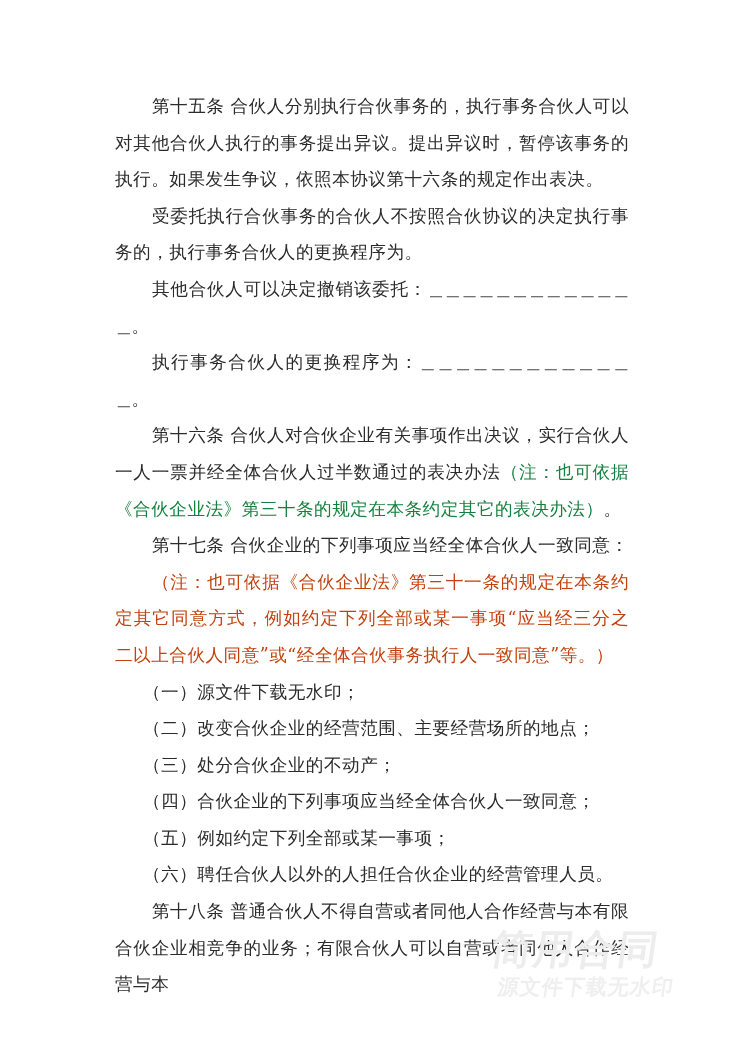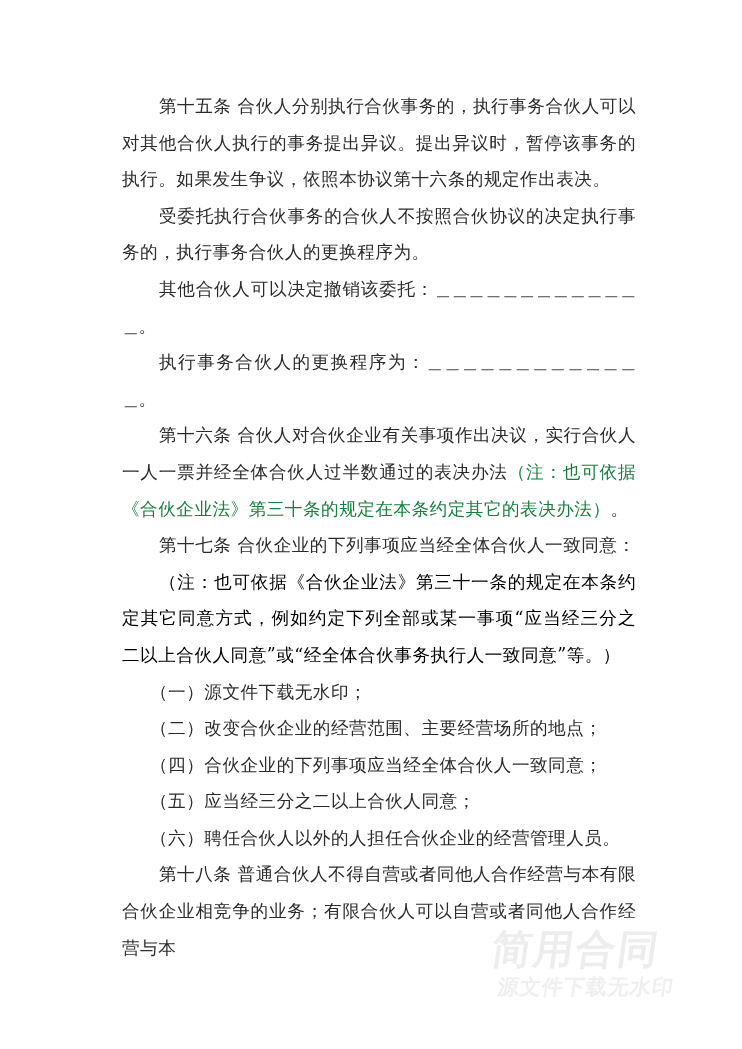"第十五条" #doc-body { left: 122px -> 115px }
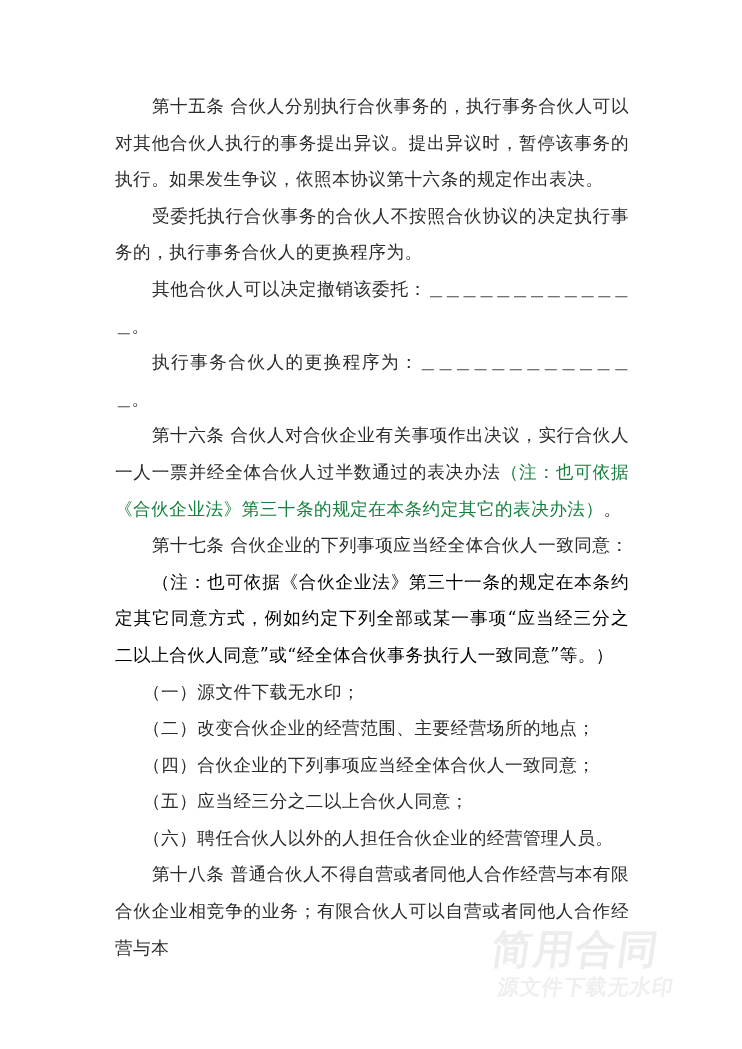"（注：也可依据《合伙企业法》第三十一条的规定在本条约定其它同意方式，例如约定下列" .para.red-para { color: #000000 -> #c2410c }
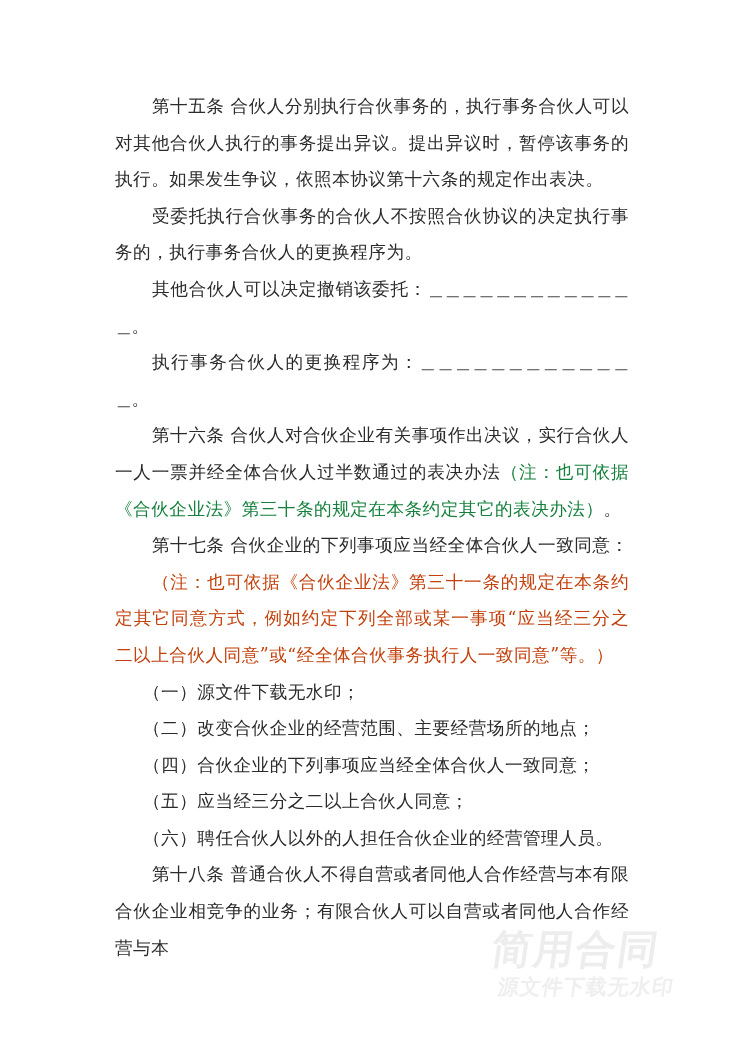"（三）处分合伙企业的不动产；" p.para { html: none -> <p>（三）处分合伙企业的不动产；</p> }
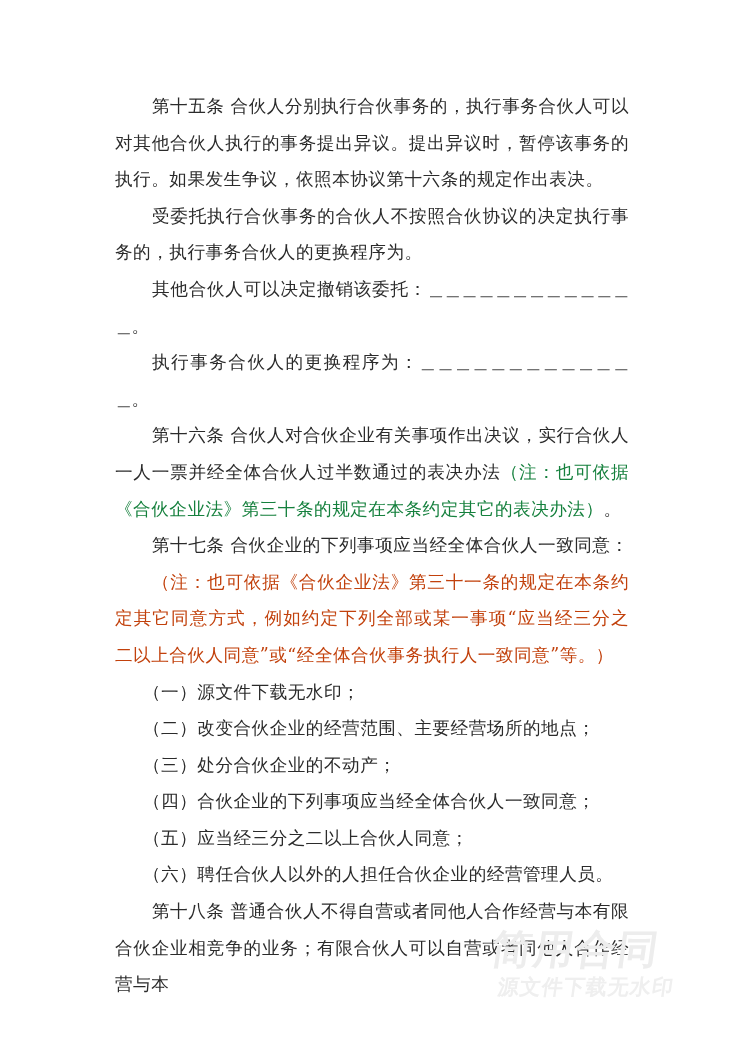"（五）应当经三分之二以上合伙人同意；" p.para { text: 应当经三分之二以上合伙人同意 -> 例如约定下列全部或某一事项 }
